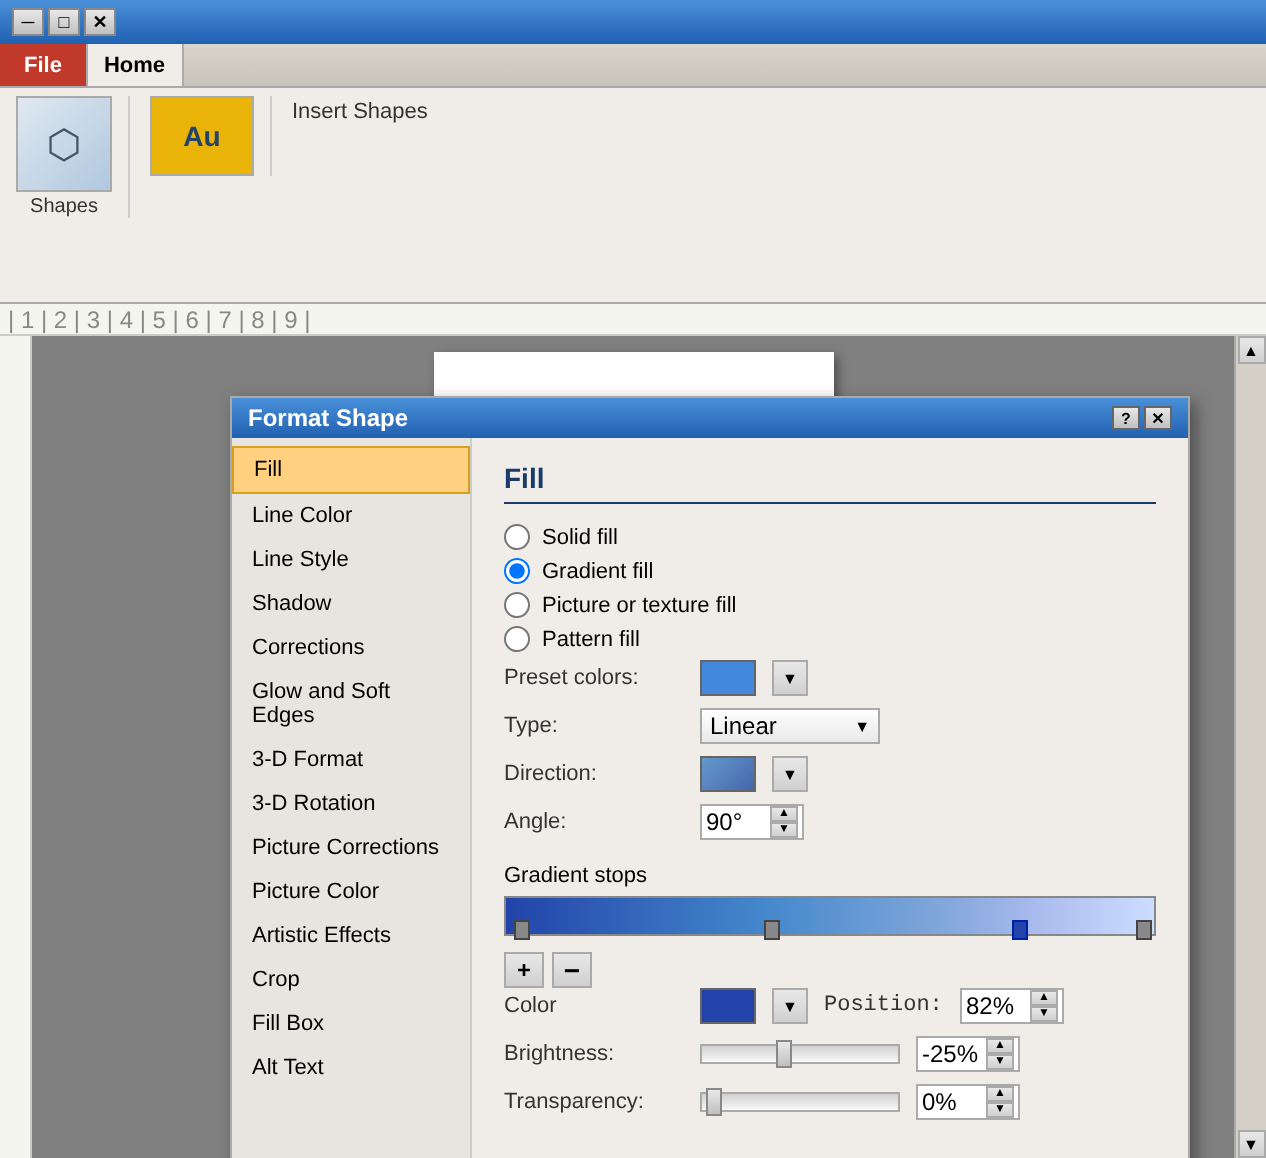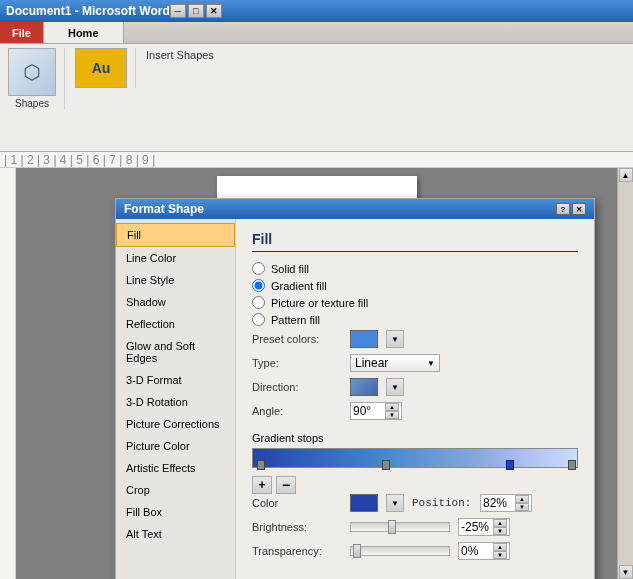"Document1 - Microsoft Word" span { html: <span>Document1 - Microsoft Word</span> -> none }
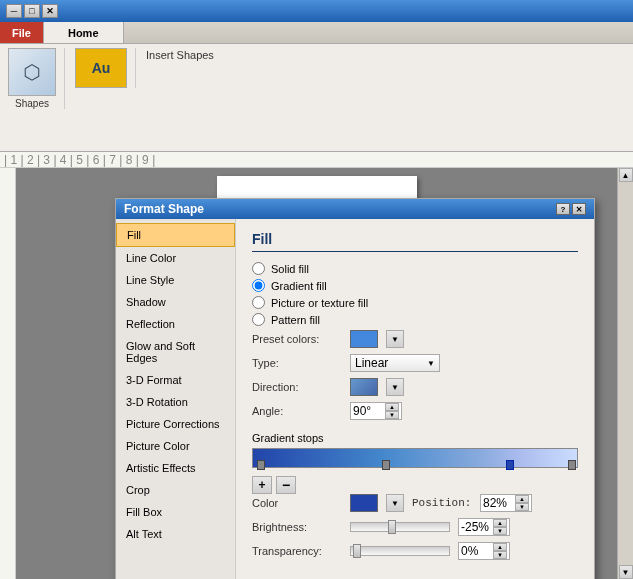"Home" .ribbon-tab { padding: 2px 24px -> 2px 8px }
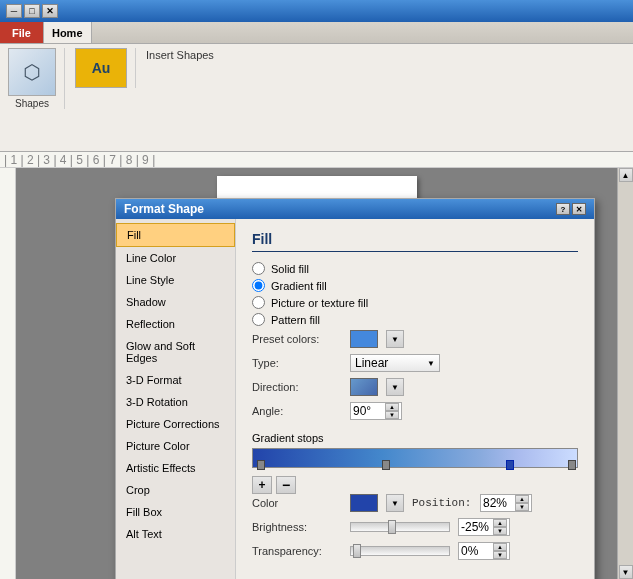"Reflection" div.panel-item { text: Reflection -> Corrections }
